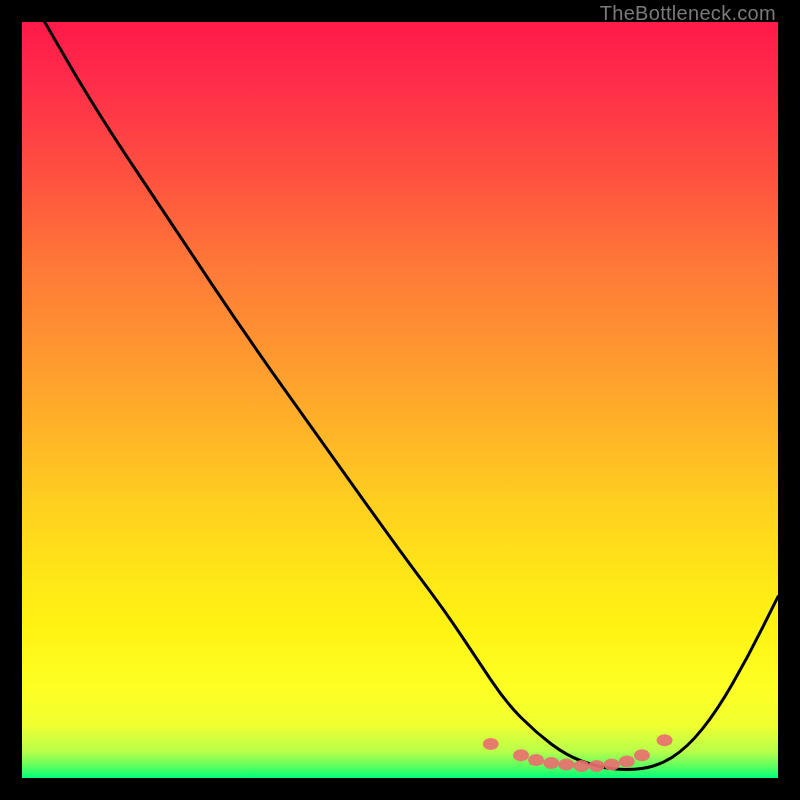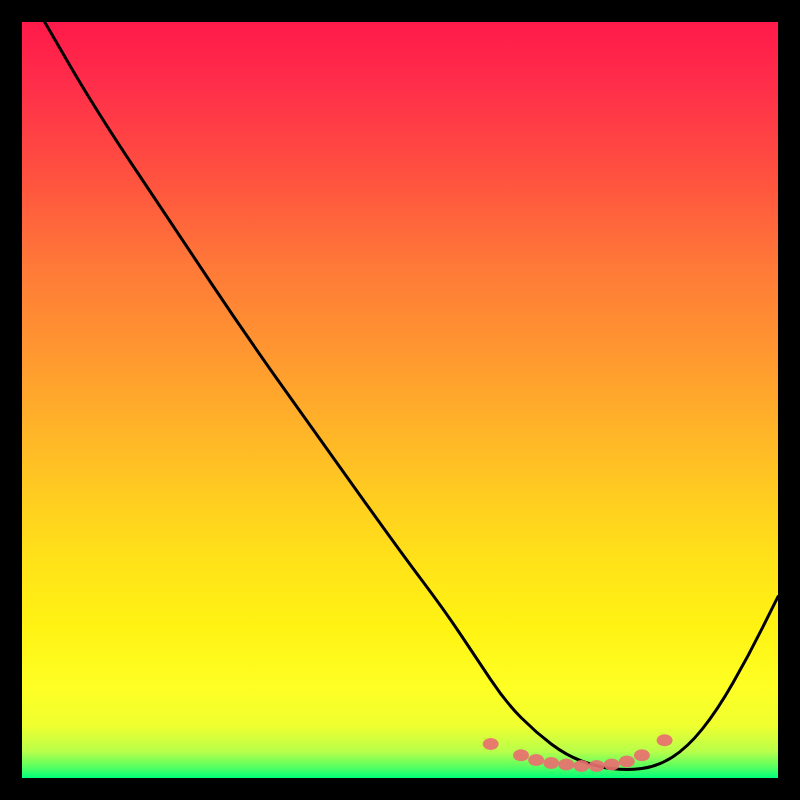"TheBottleneck.com" div.watermark { html: none -> <div>TheBottleneck.com</div> }
